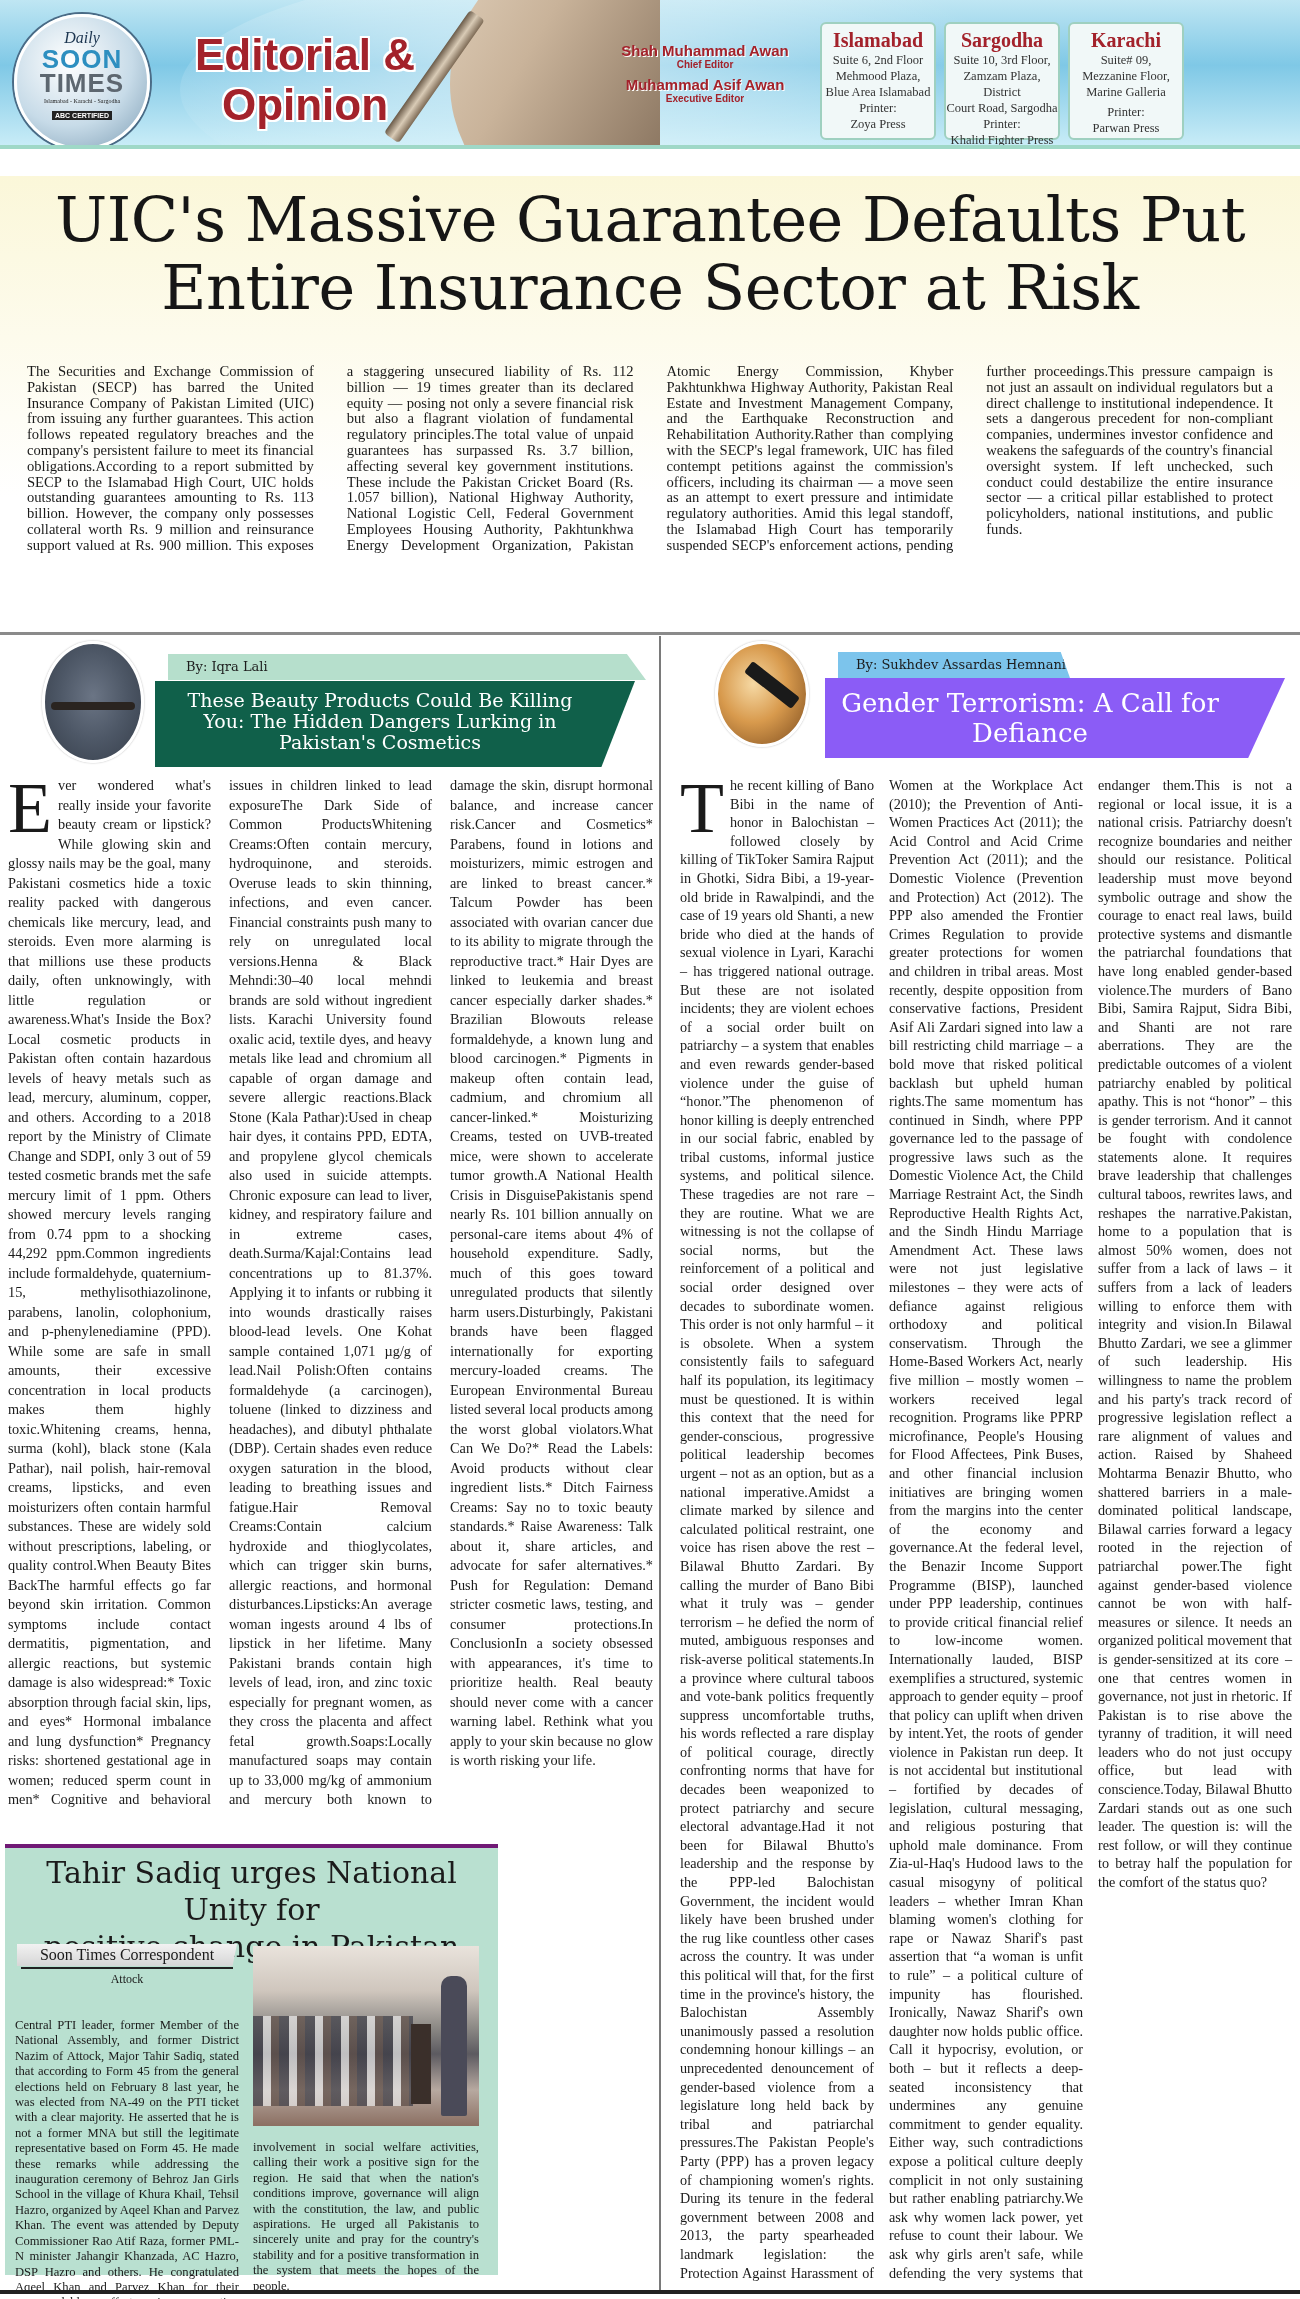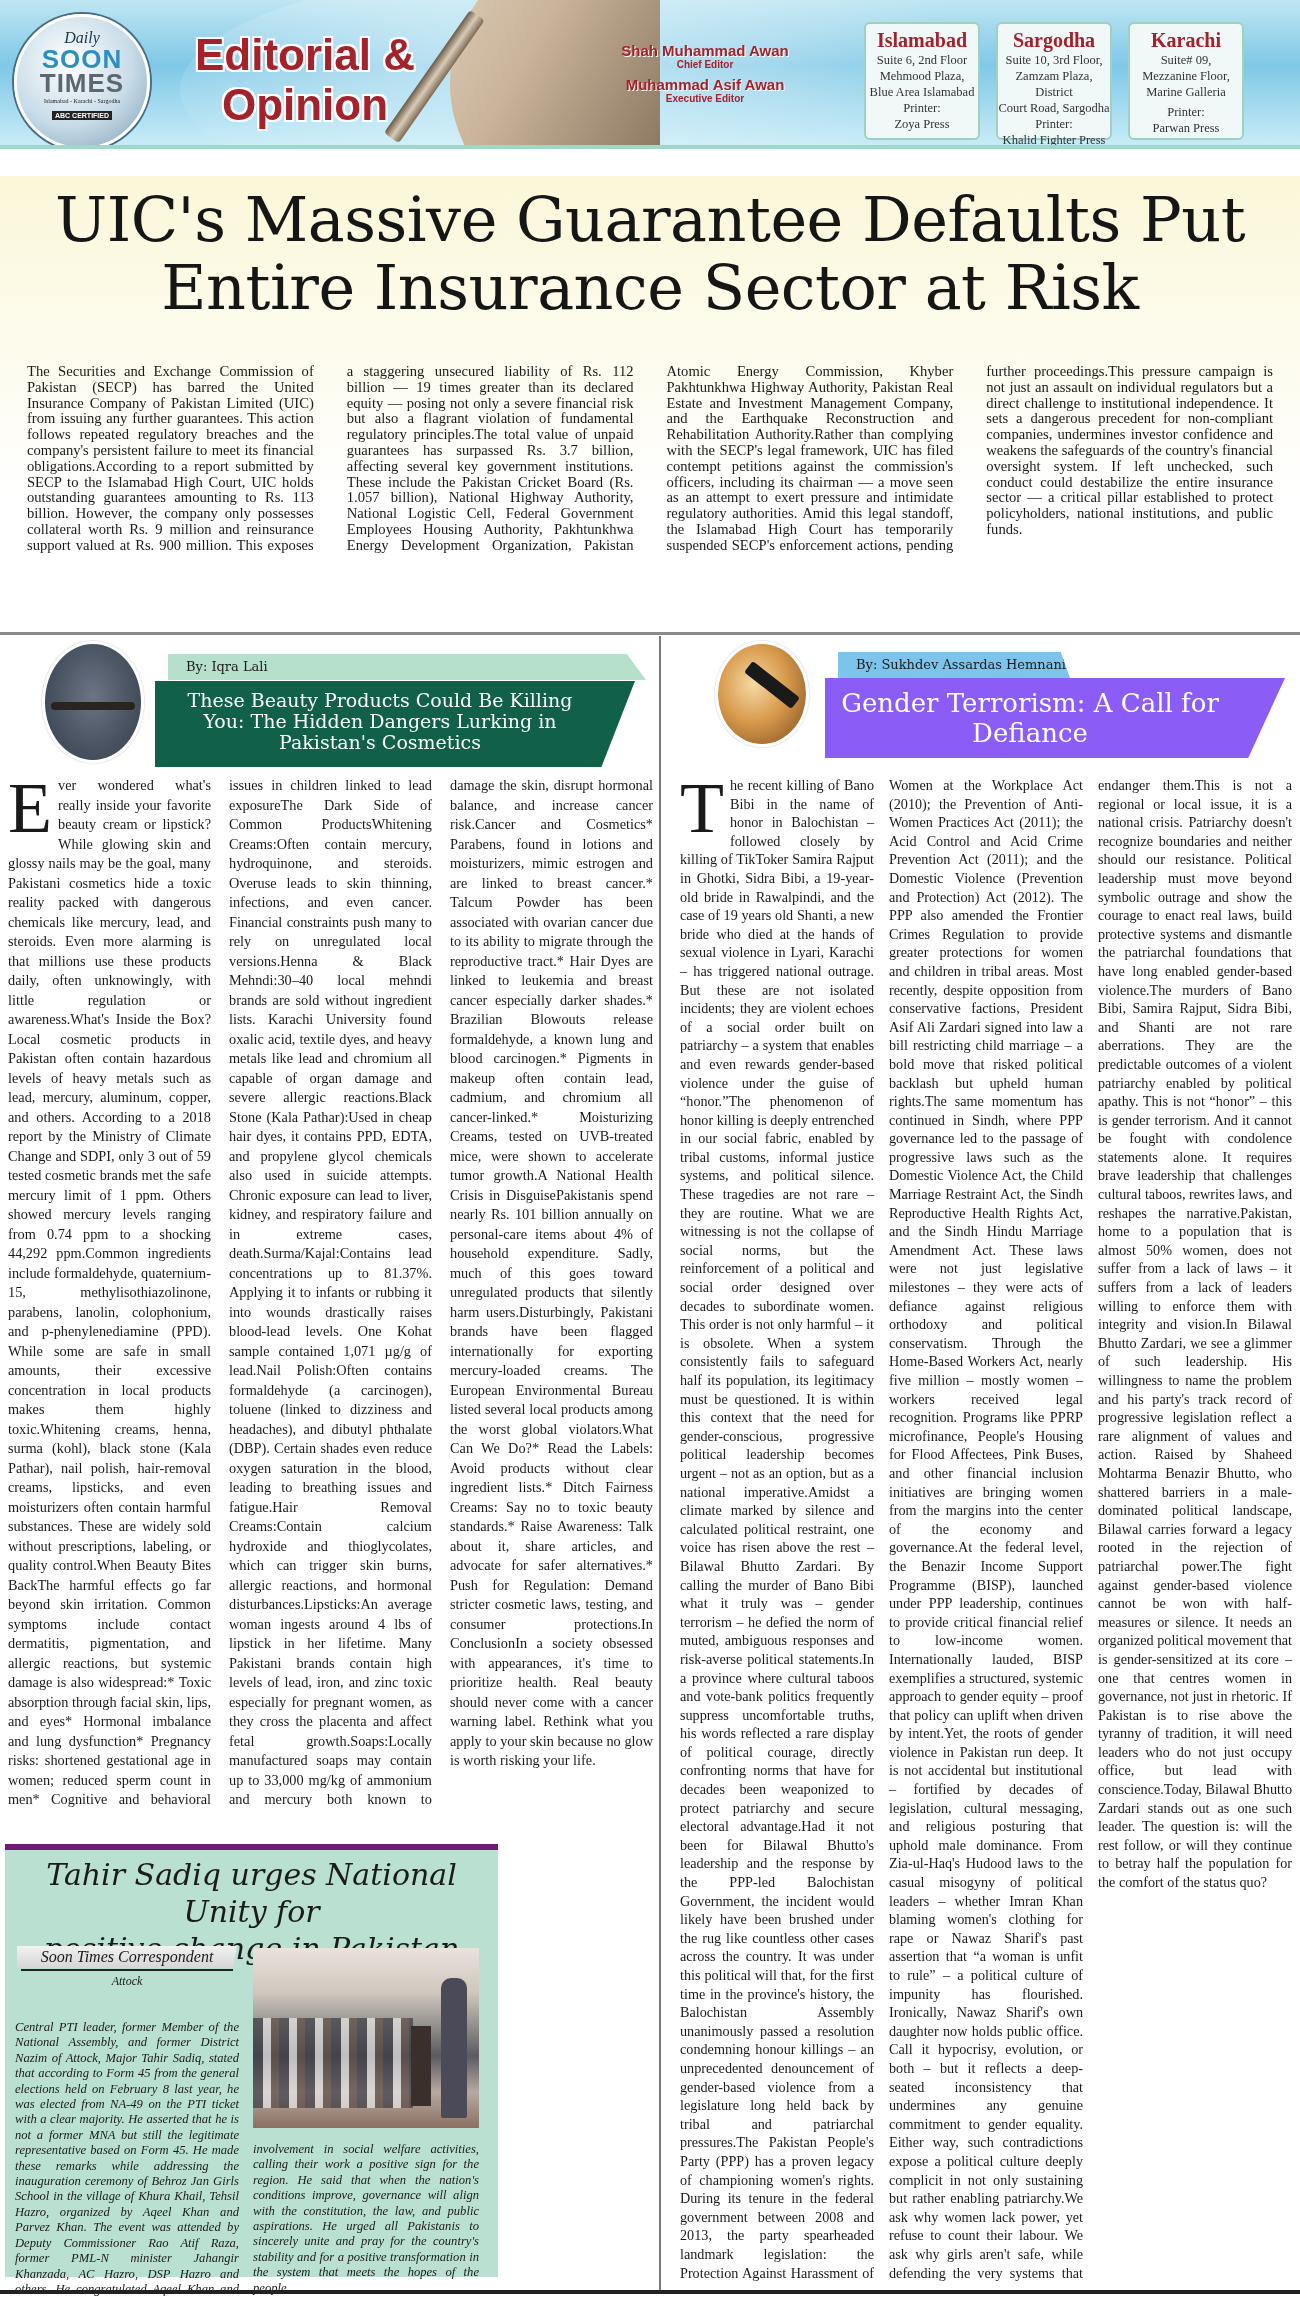"Islamabad" .offices { gap: 16px -> 8px; margin-left: 44px -> none }
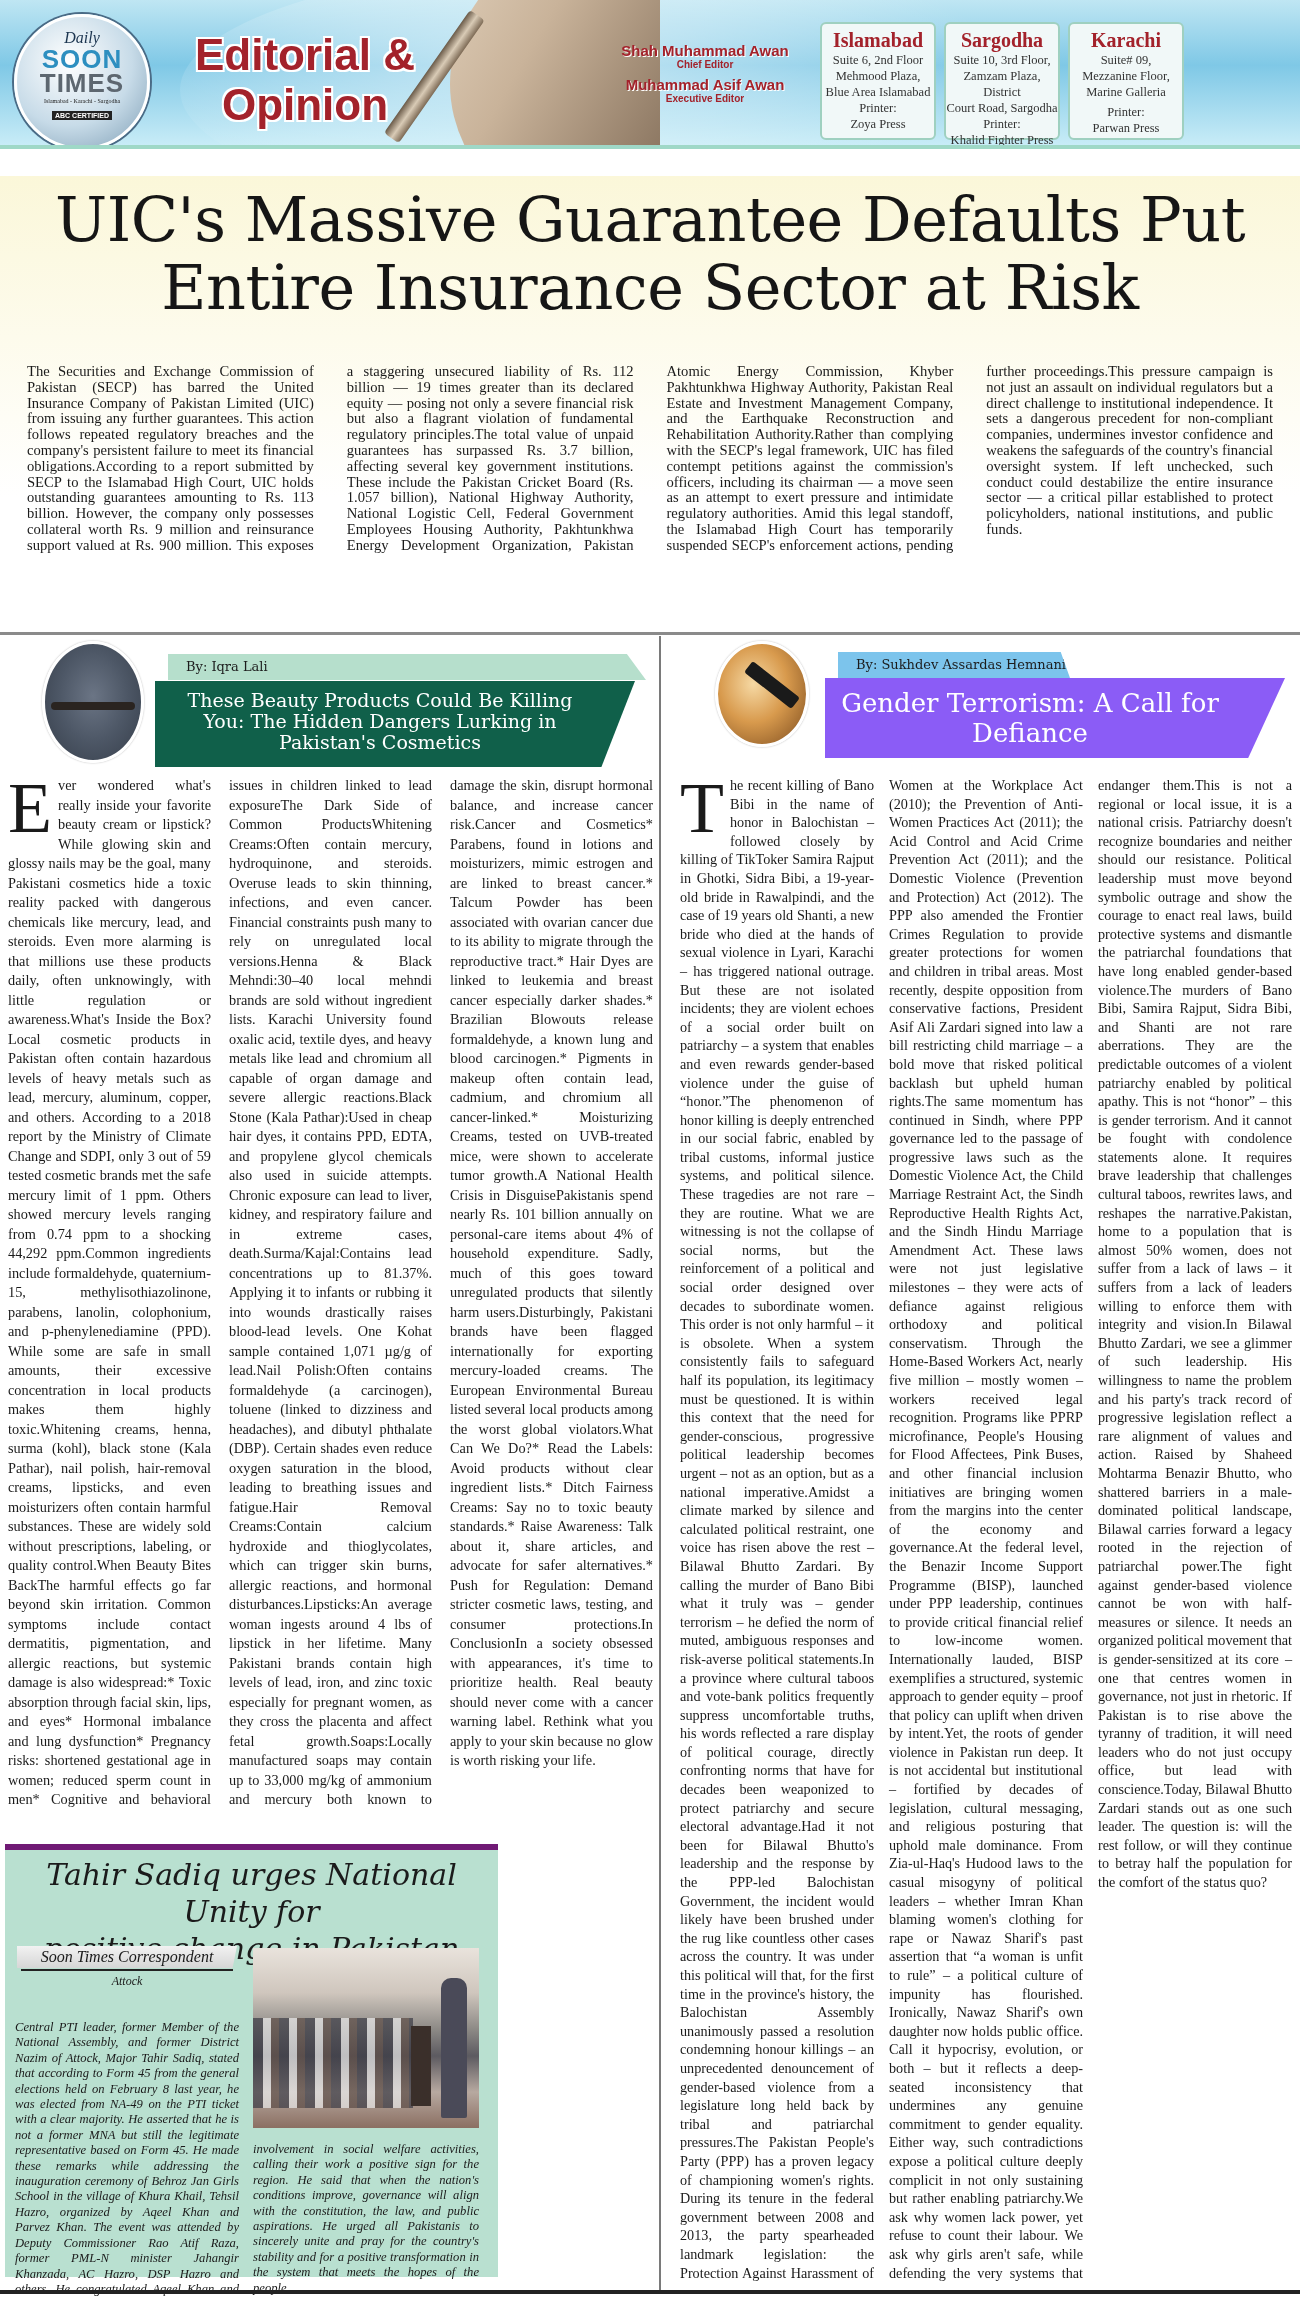"Tahir Sadiq urges National Unity" .tahir-box { border-top: 6px solid #701a75 -> 4px solid #701a75; font-style: italic -> none }
